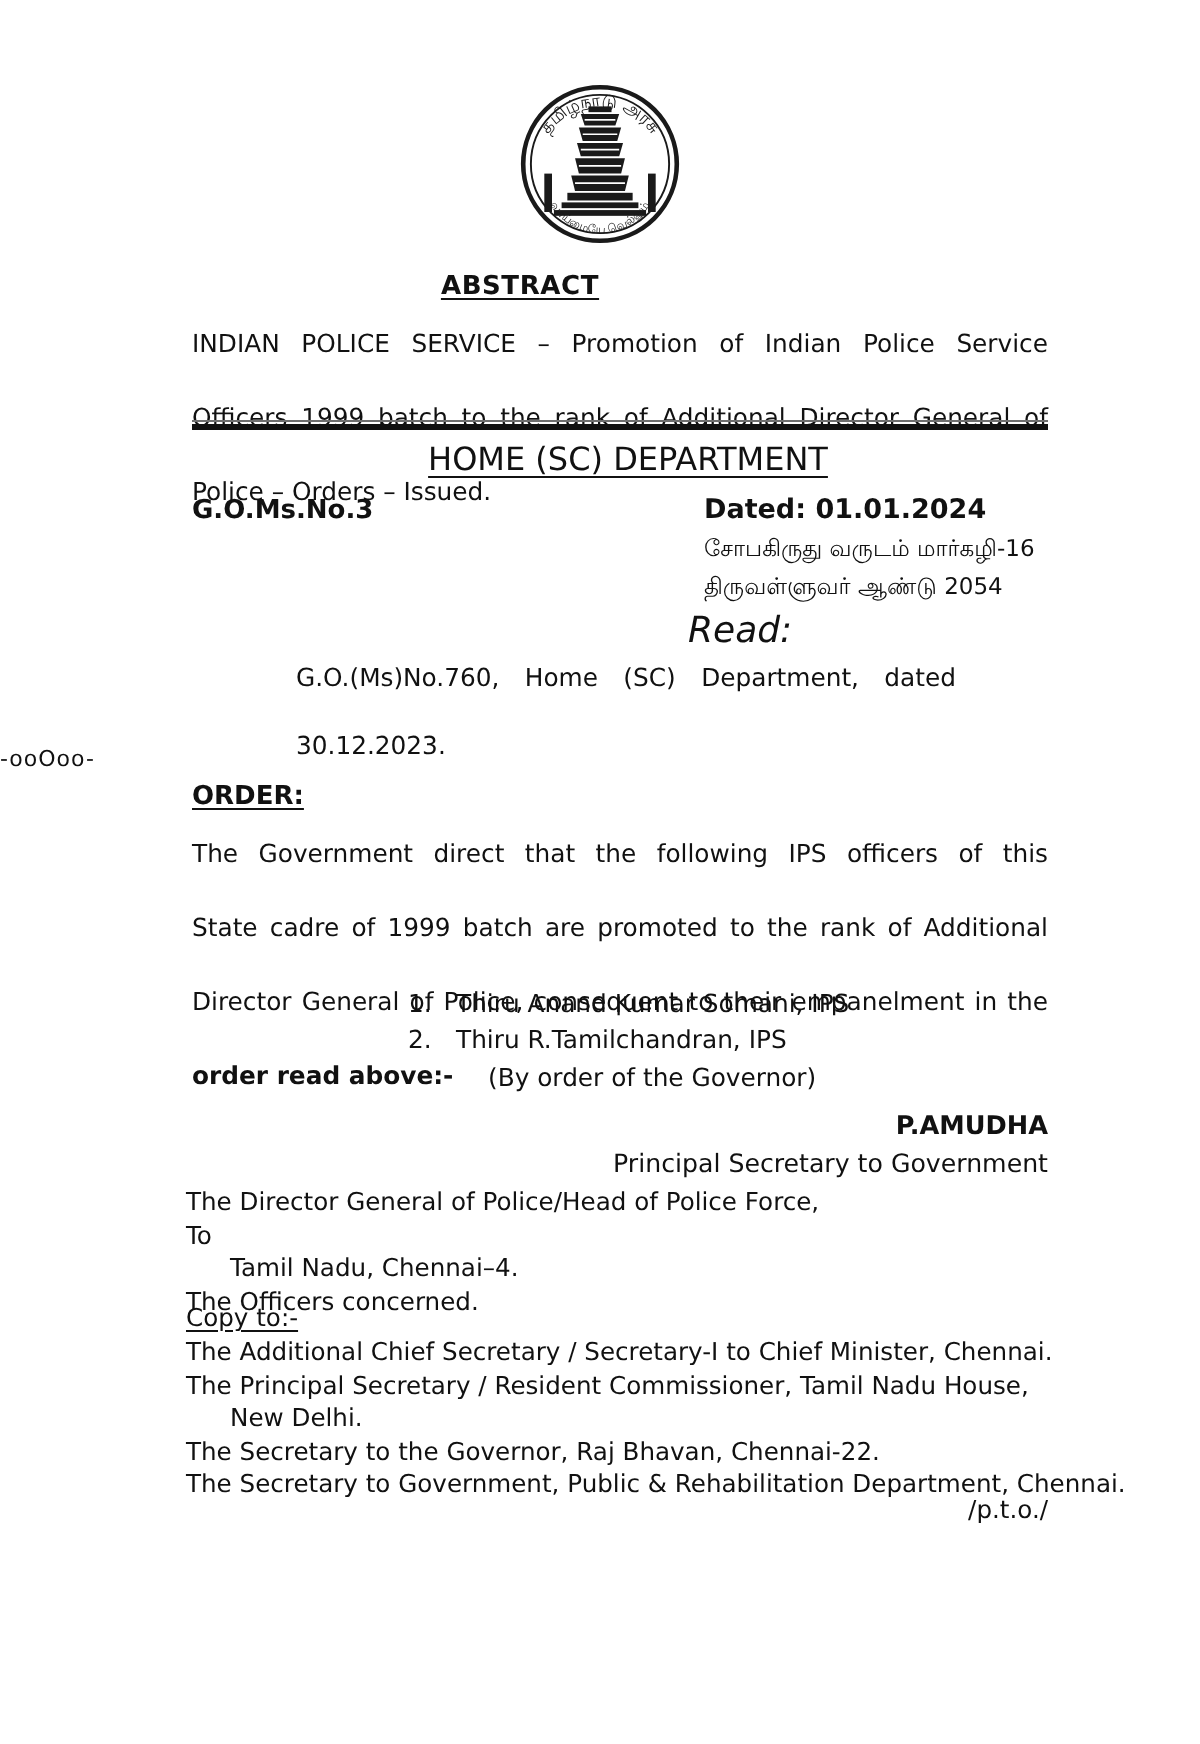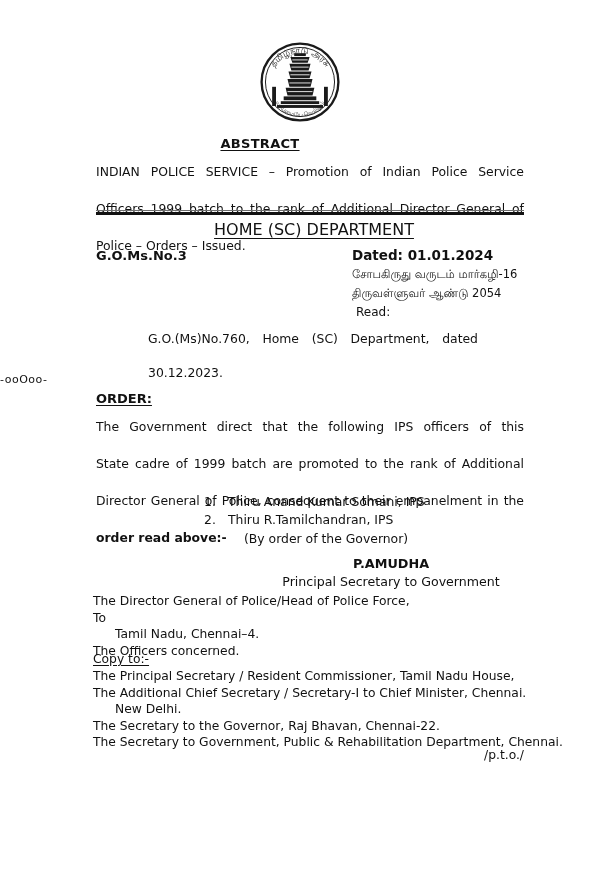"Read:" .read-label { font-size: 12px -> 18px; font-style: none -> italic; left: 356px -> 344px }
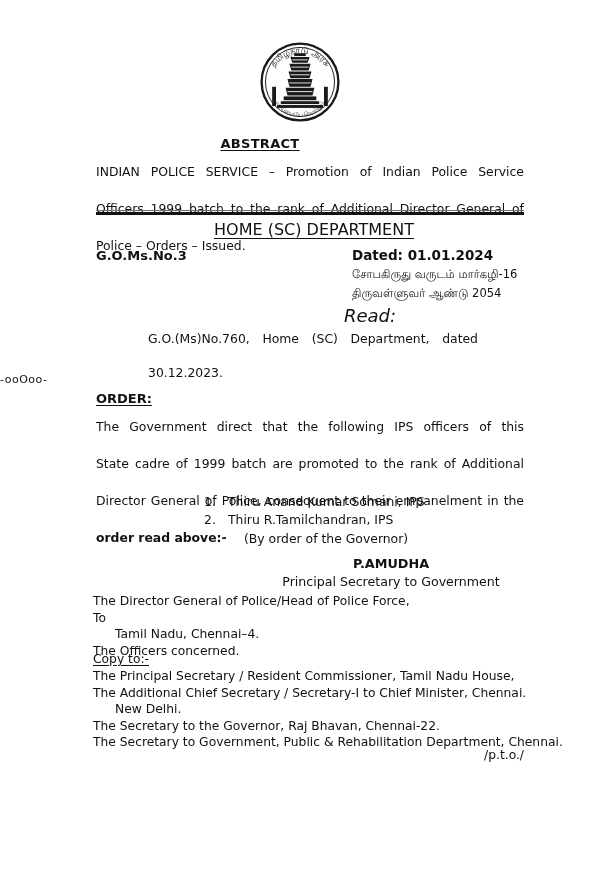"P.AMUDHA" .signature { text-align: center -> right }
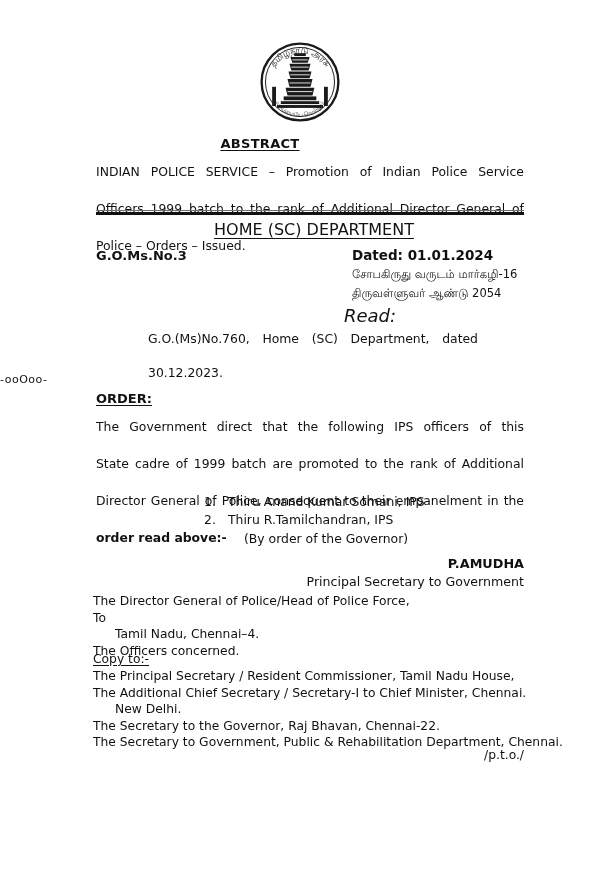"The Principal Secretary / Resident" div { order: before "The Additional Chief Secretary /" -> after "The Additional Chief Secretary /" }
